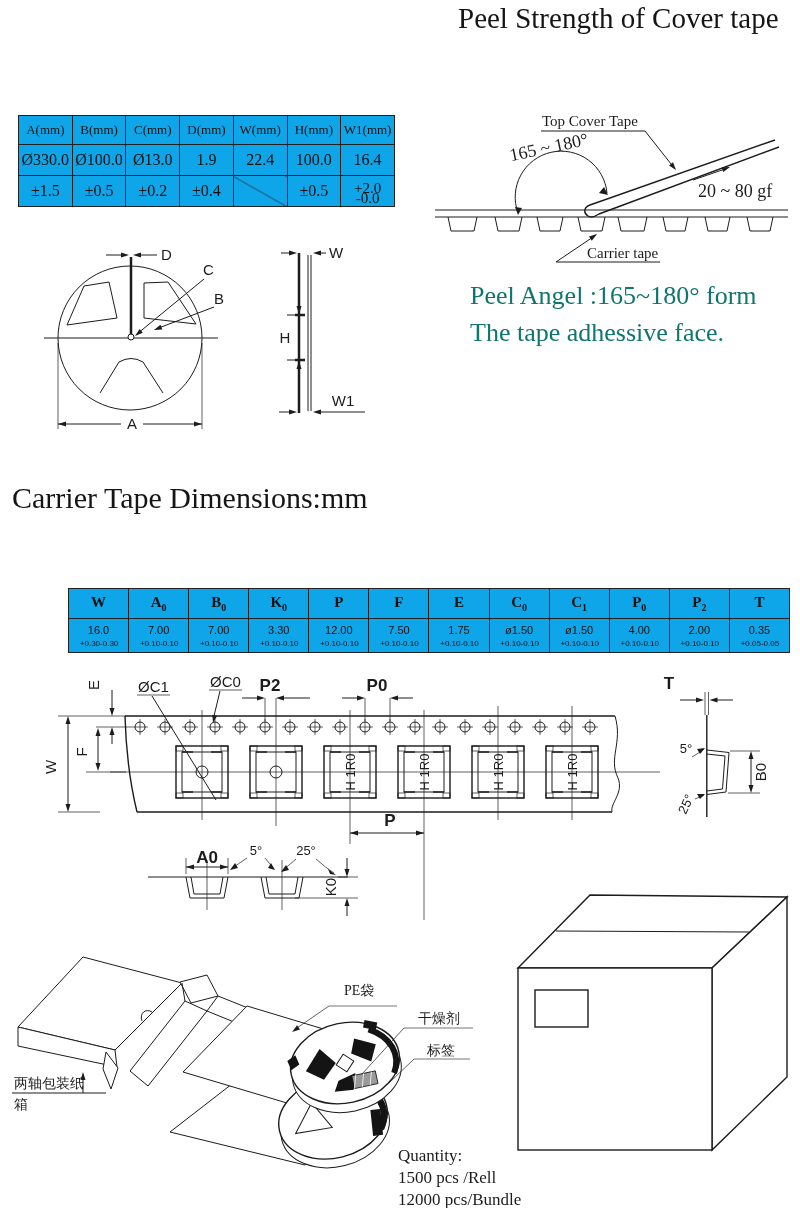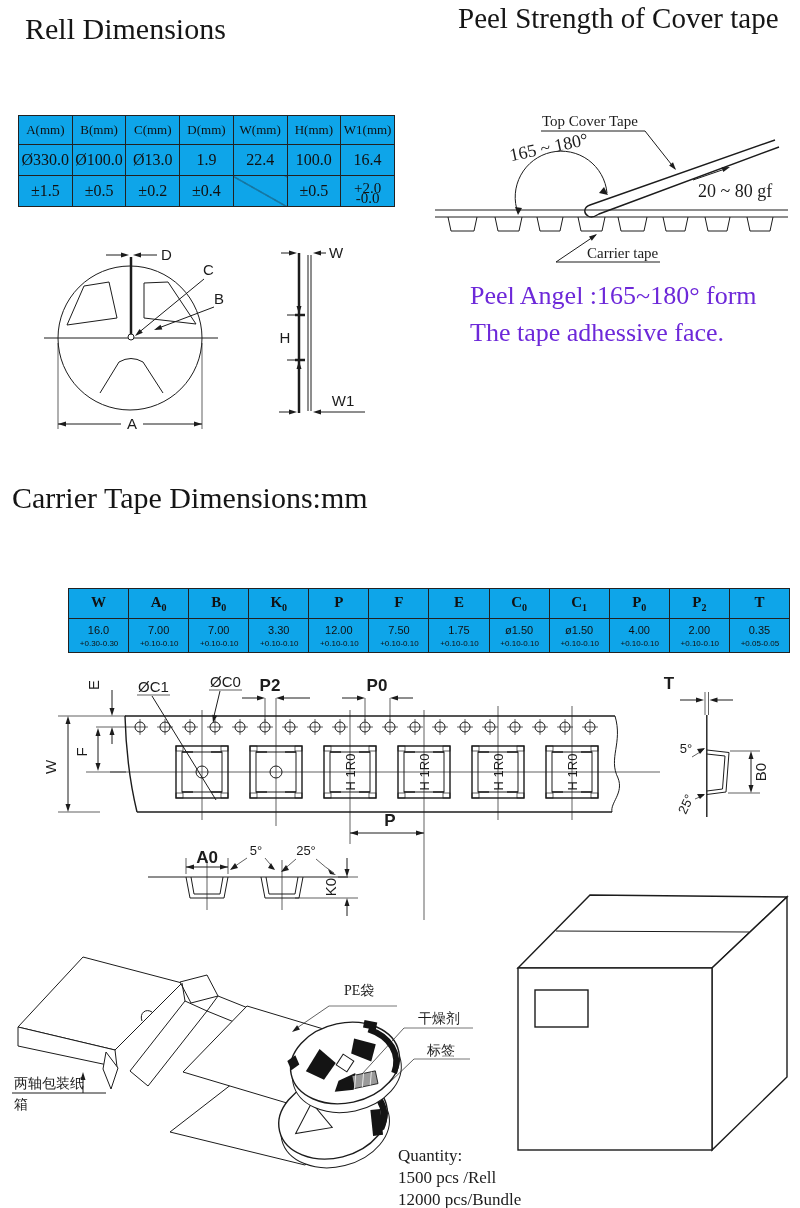"Rell Dimensions" div.abs { html: <div>Rell Dimensions</div> -> none }
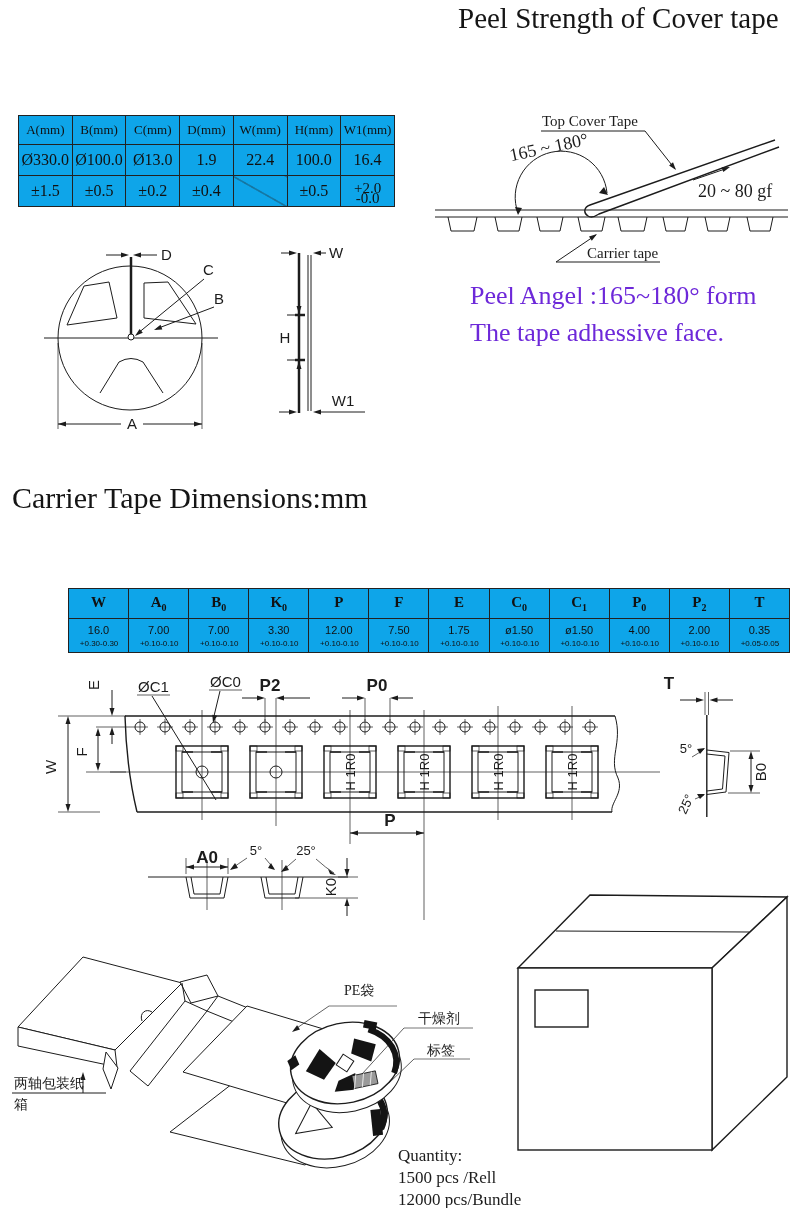"Peel Angel :165~180° form" .notes { color: #6d28d9 -> #0f766e }
